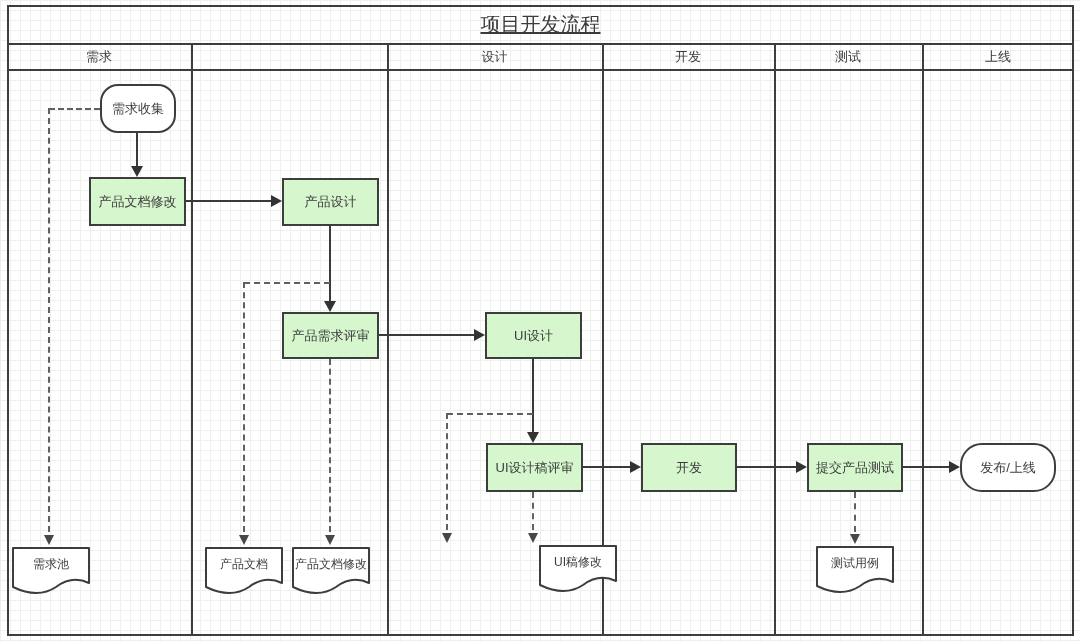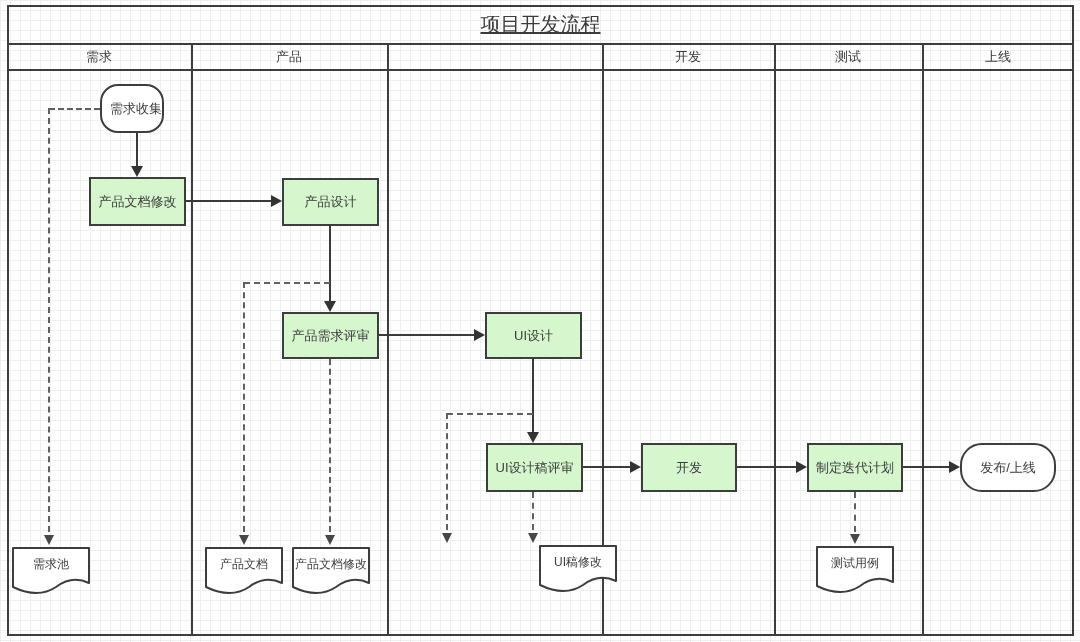"产品" div.lane-cell { html: <div> <span>产品</span> </div> -> none }
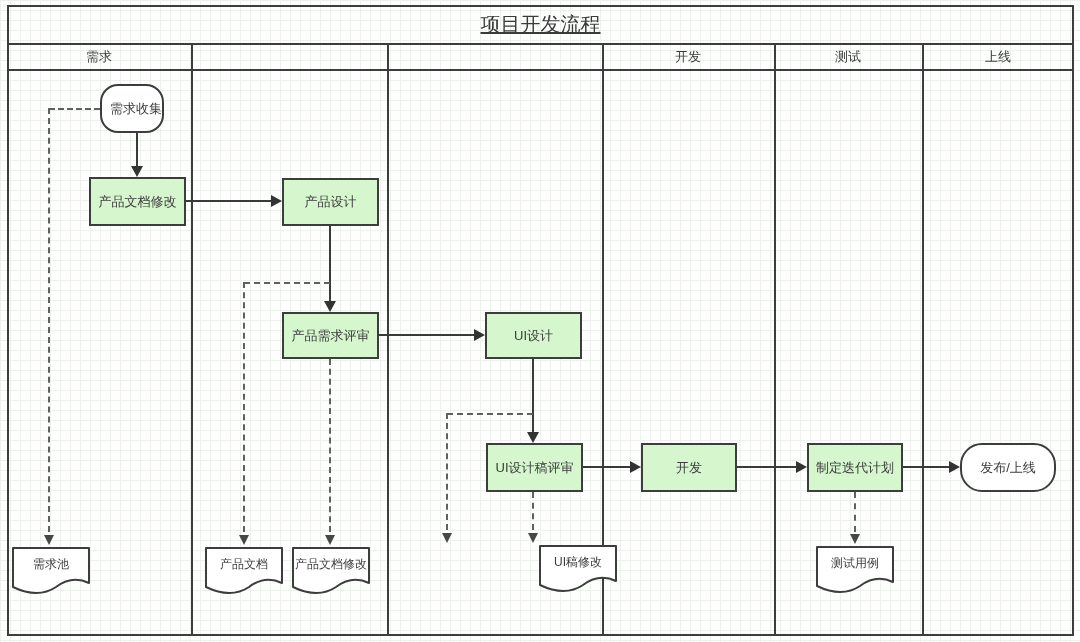"设计" div.lane-cell { html: none -> <div> <span>设计</span> </div> }
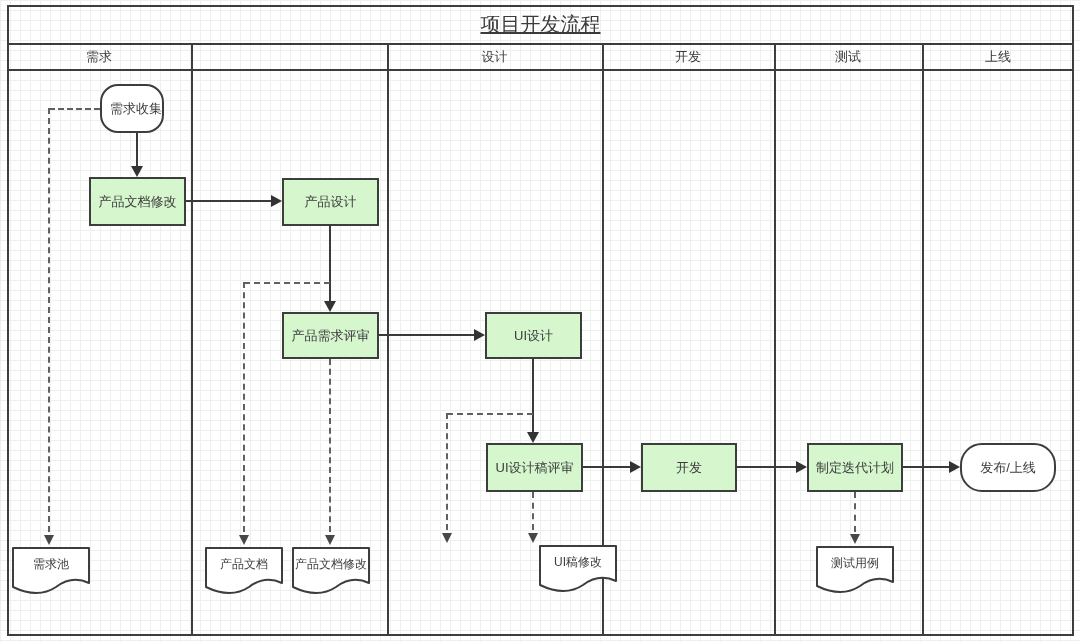"需求收集" div.node { justify-content: flex-end -> none; width: 64px -> 76px }
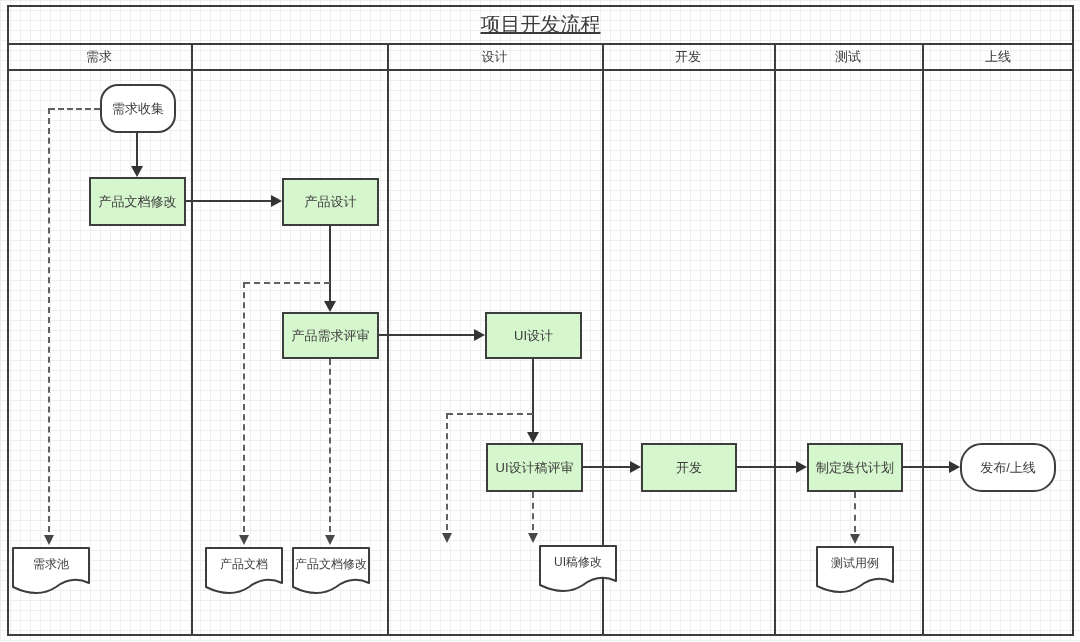"制定迭代计划" span { text: 制定迭代计划 -> 提交产品测试 }
